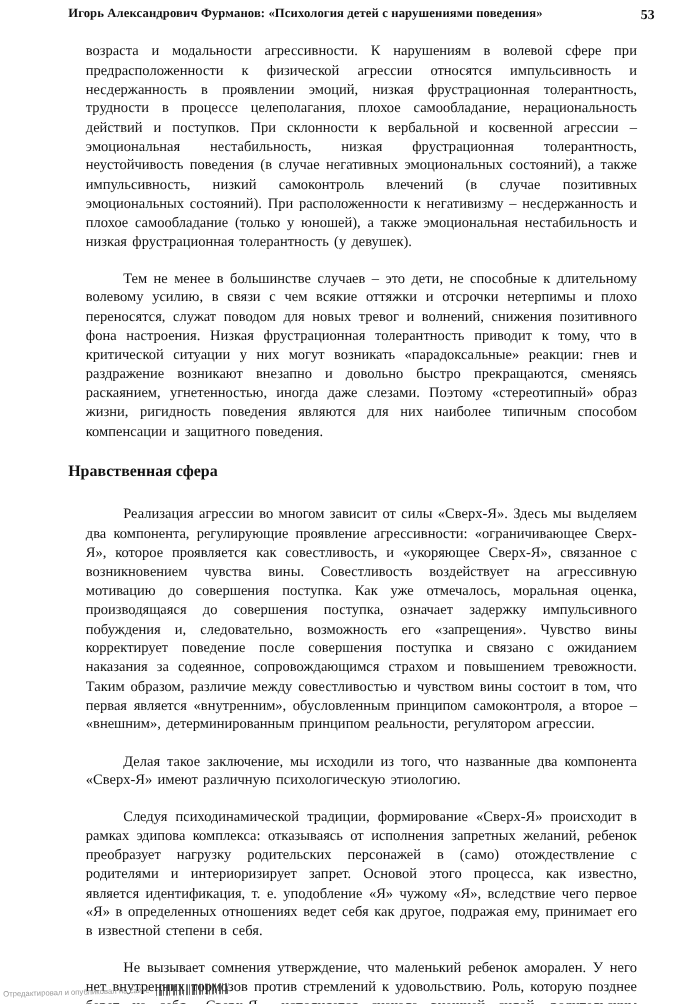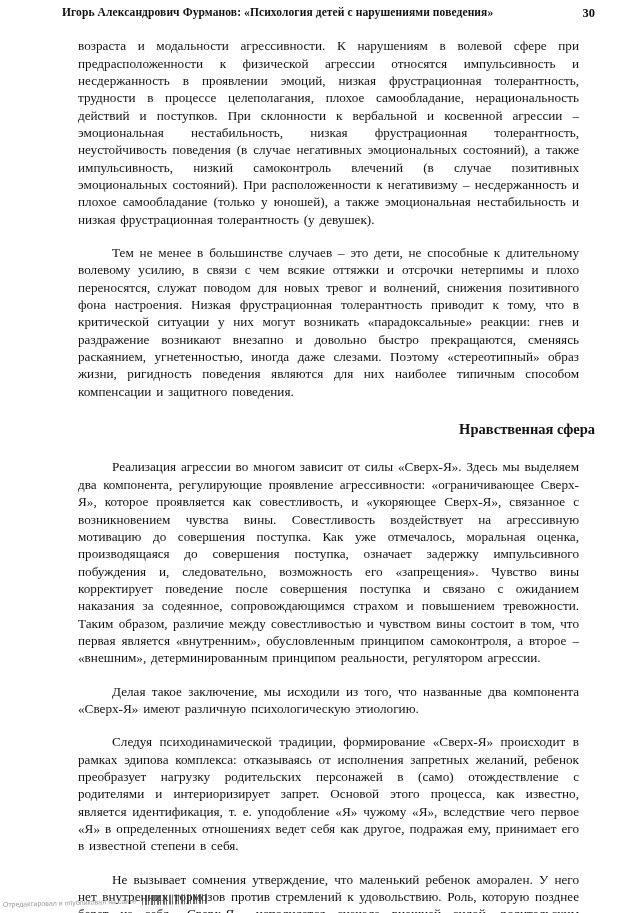"30" span.pagenum { text: 30 -> 53 }
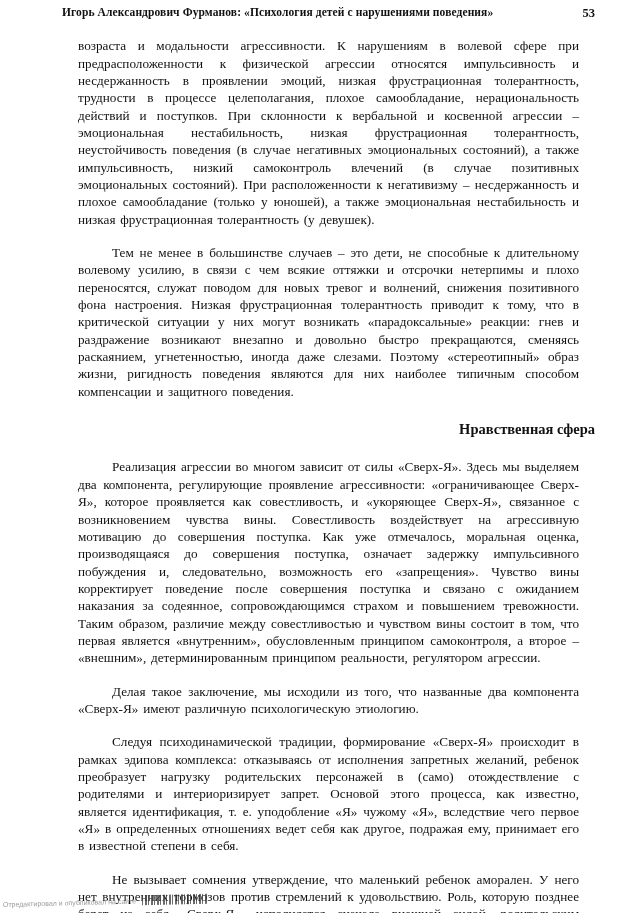"Нравственная сфера" h2.section-heading { text-align: right -> left }
